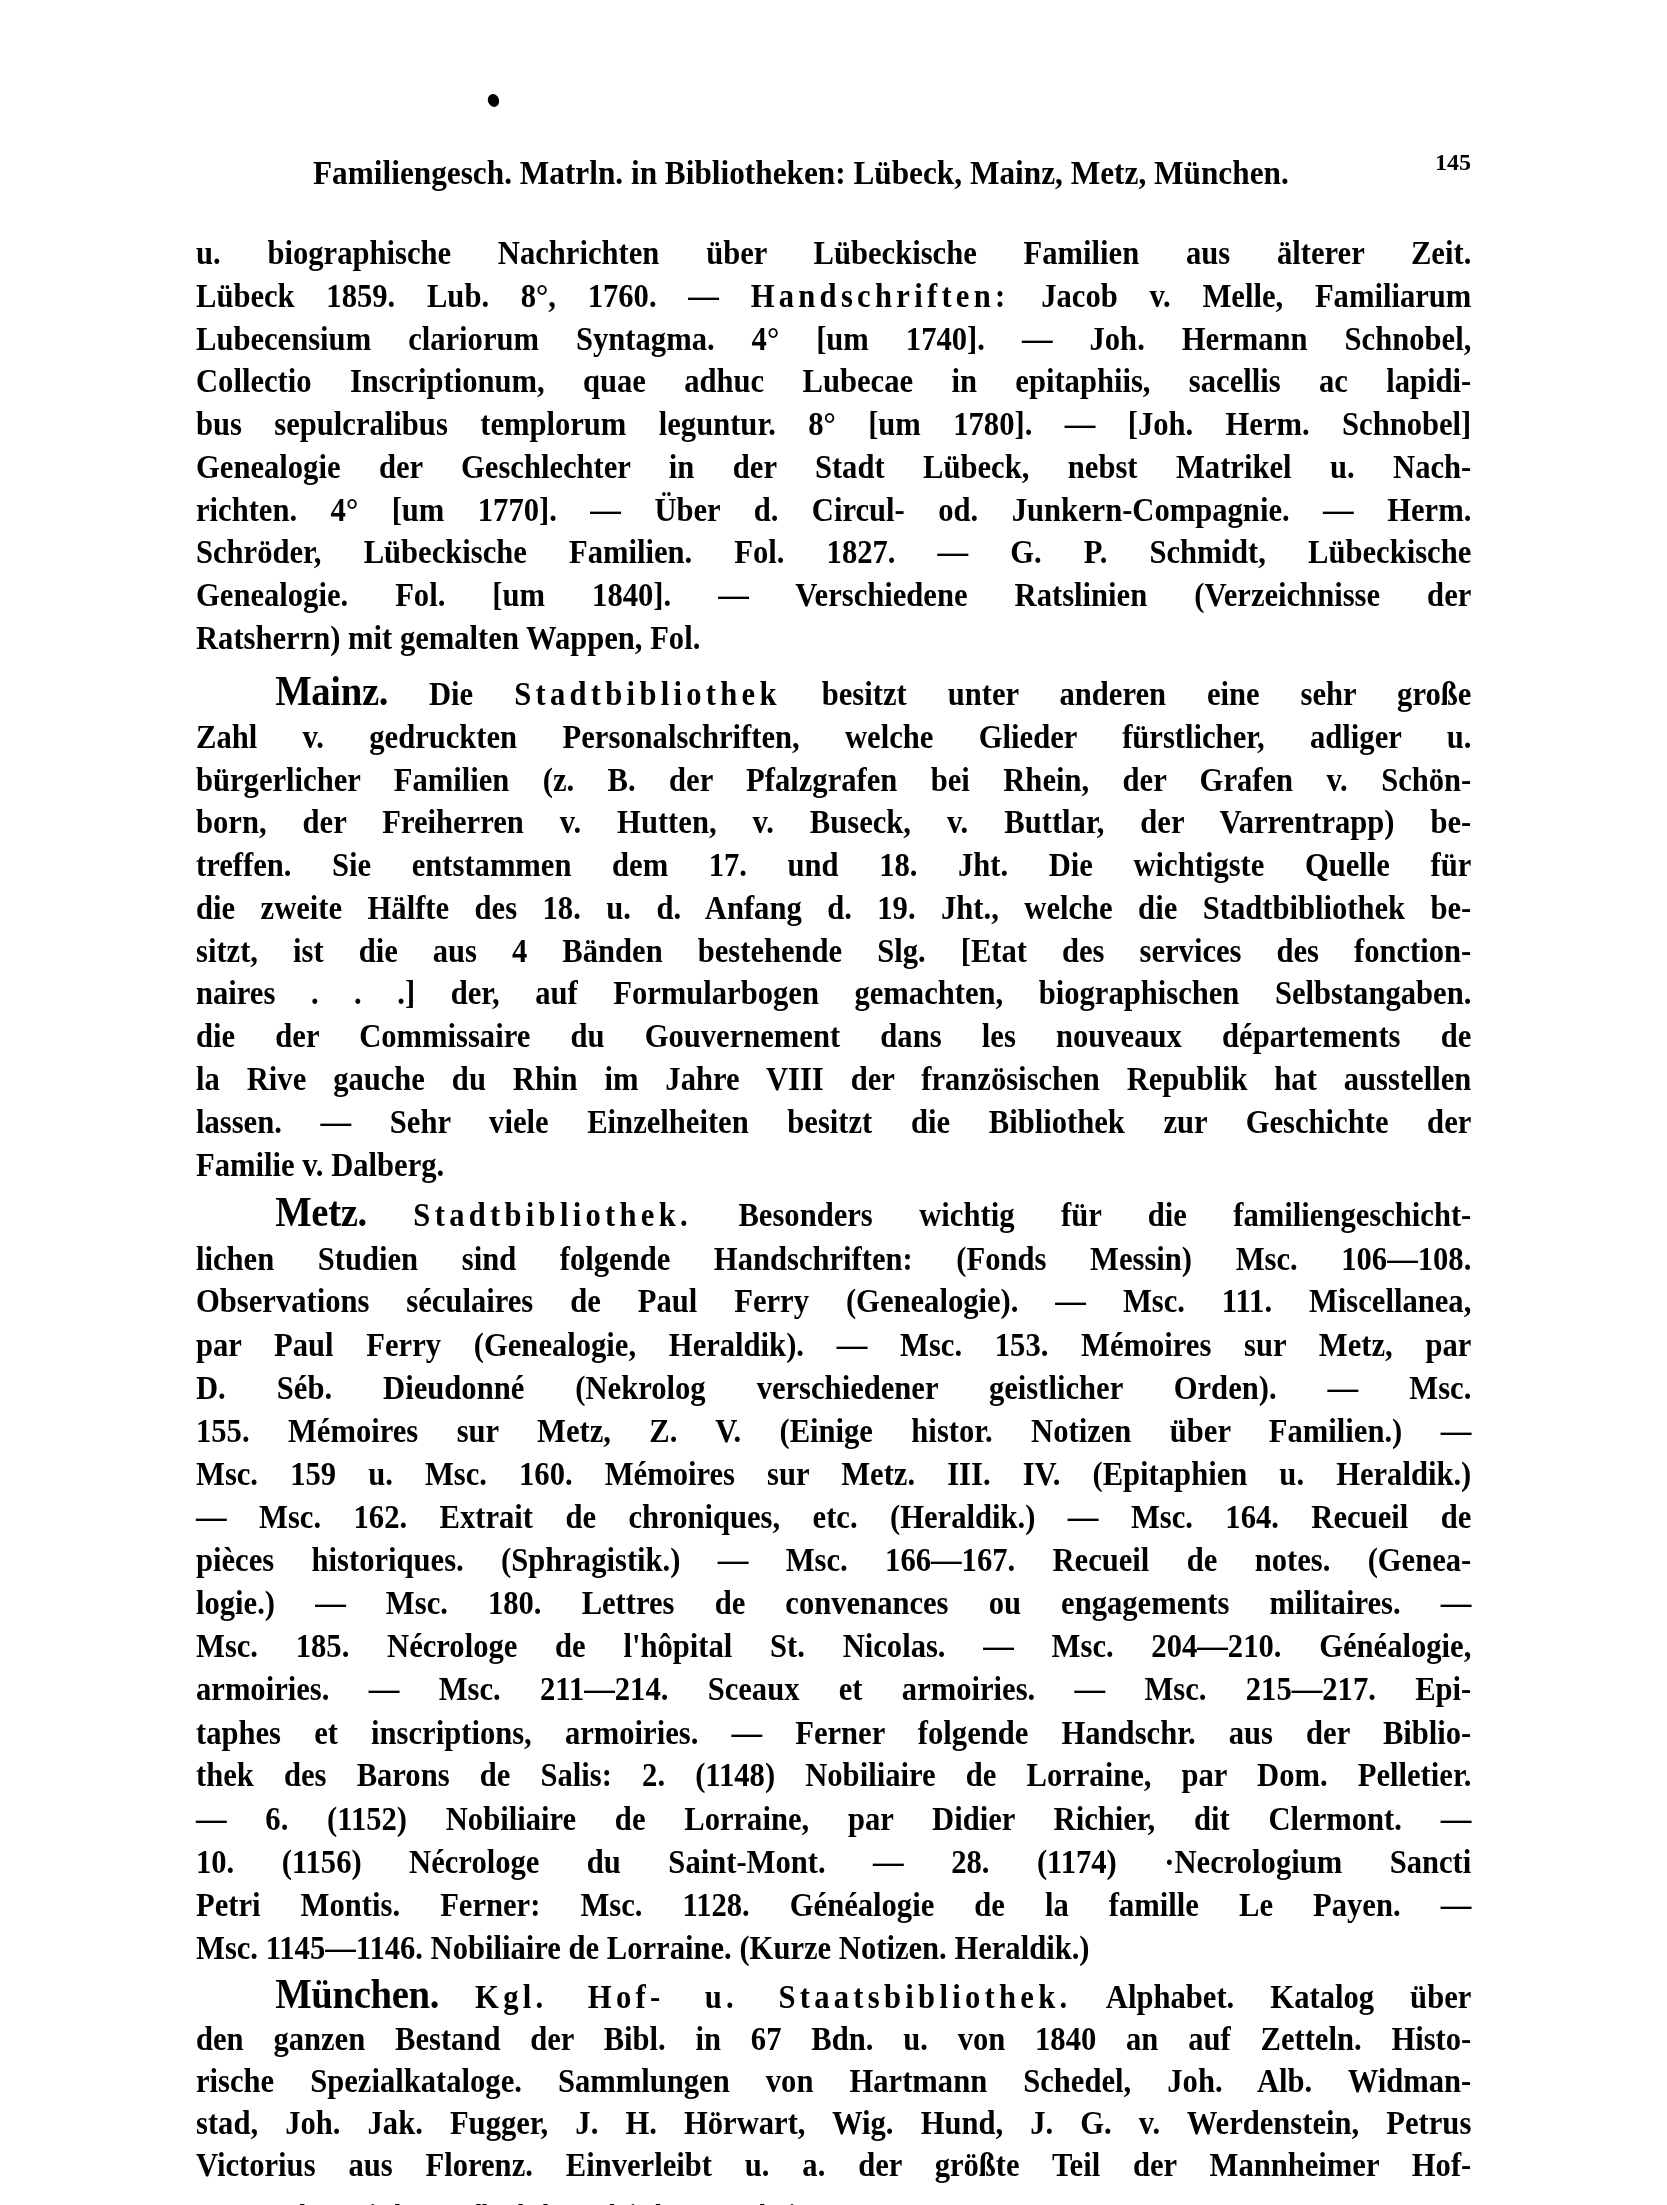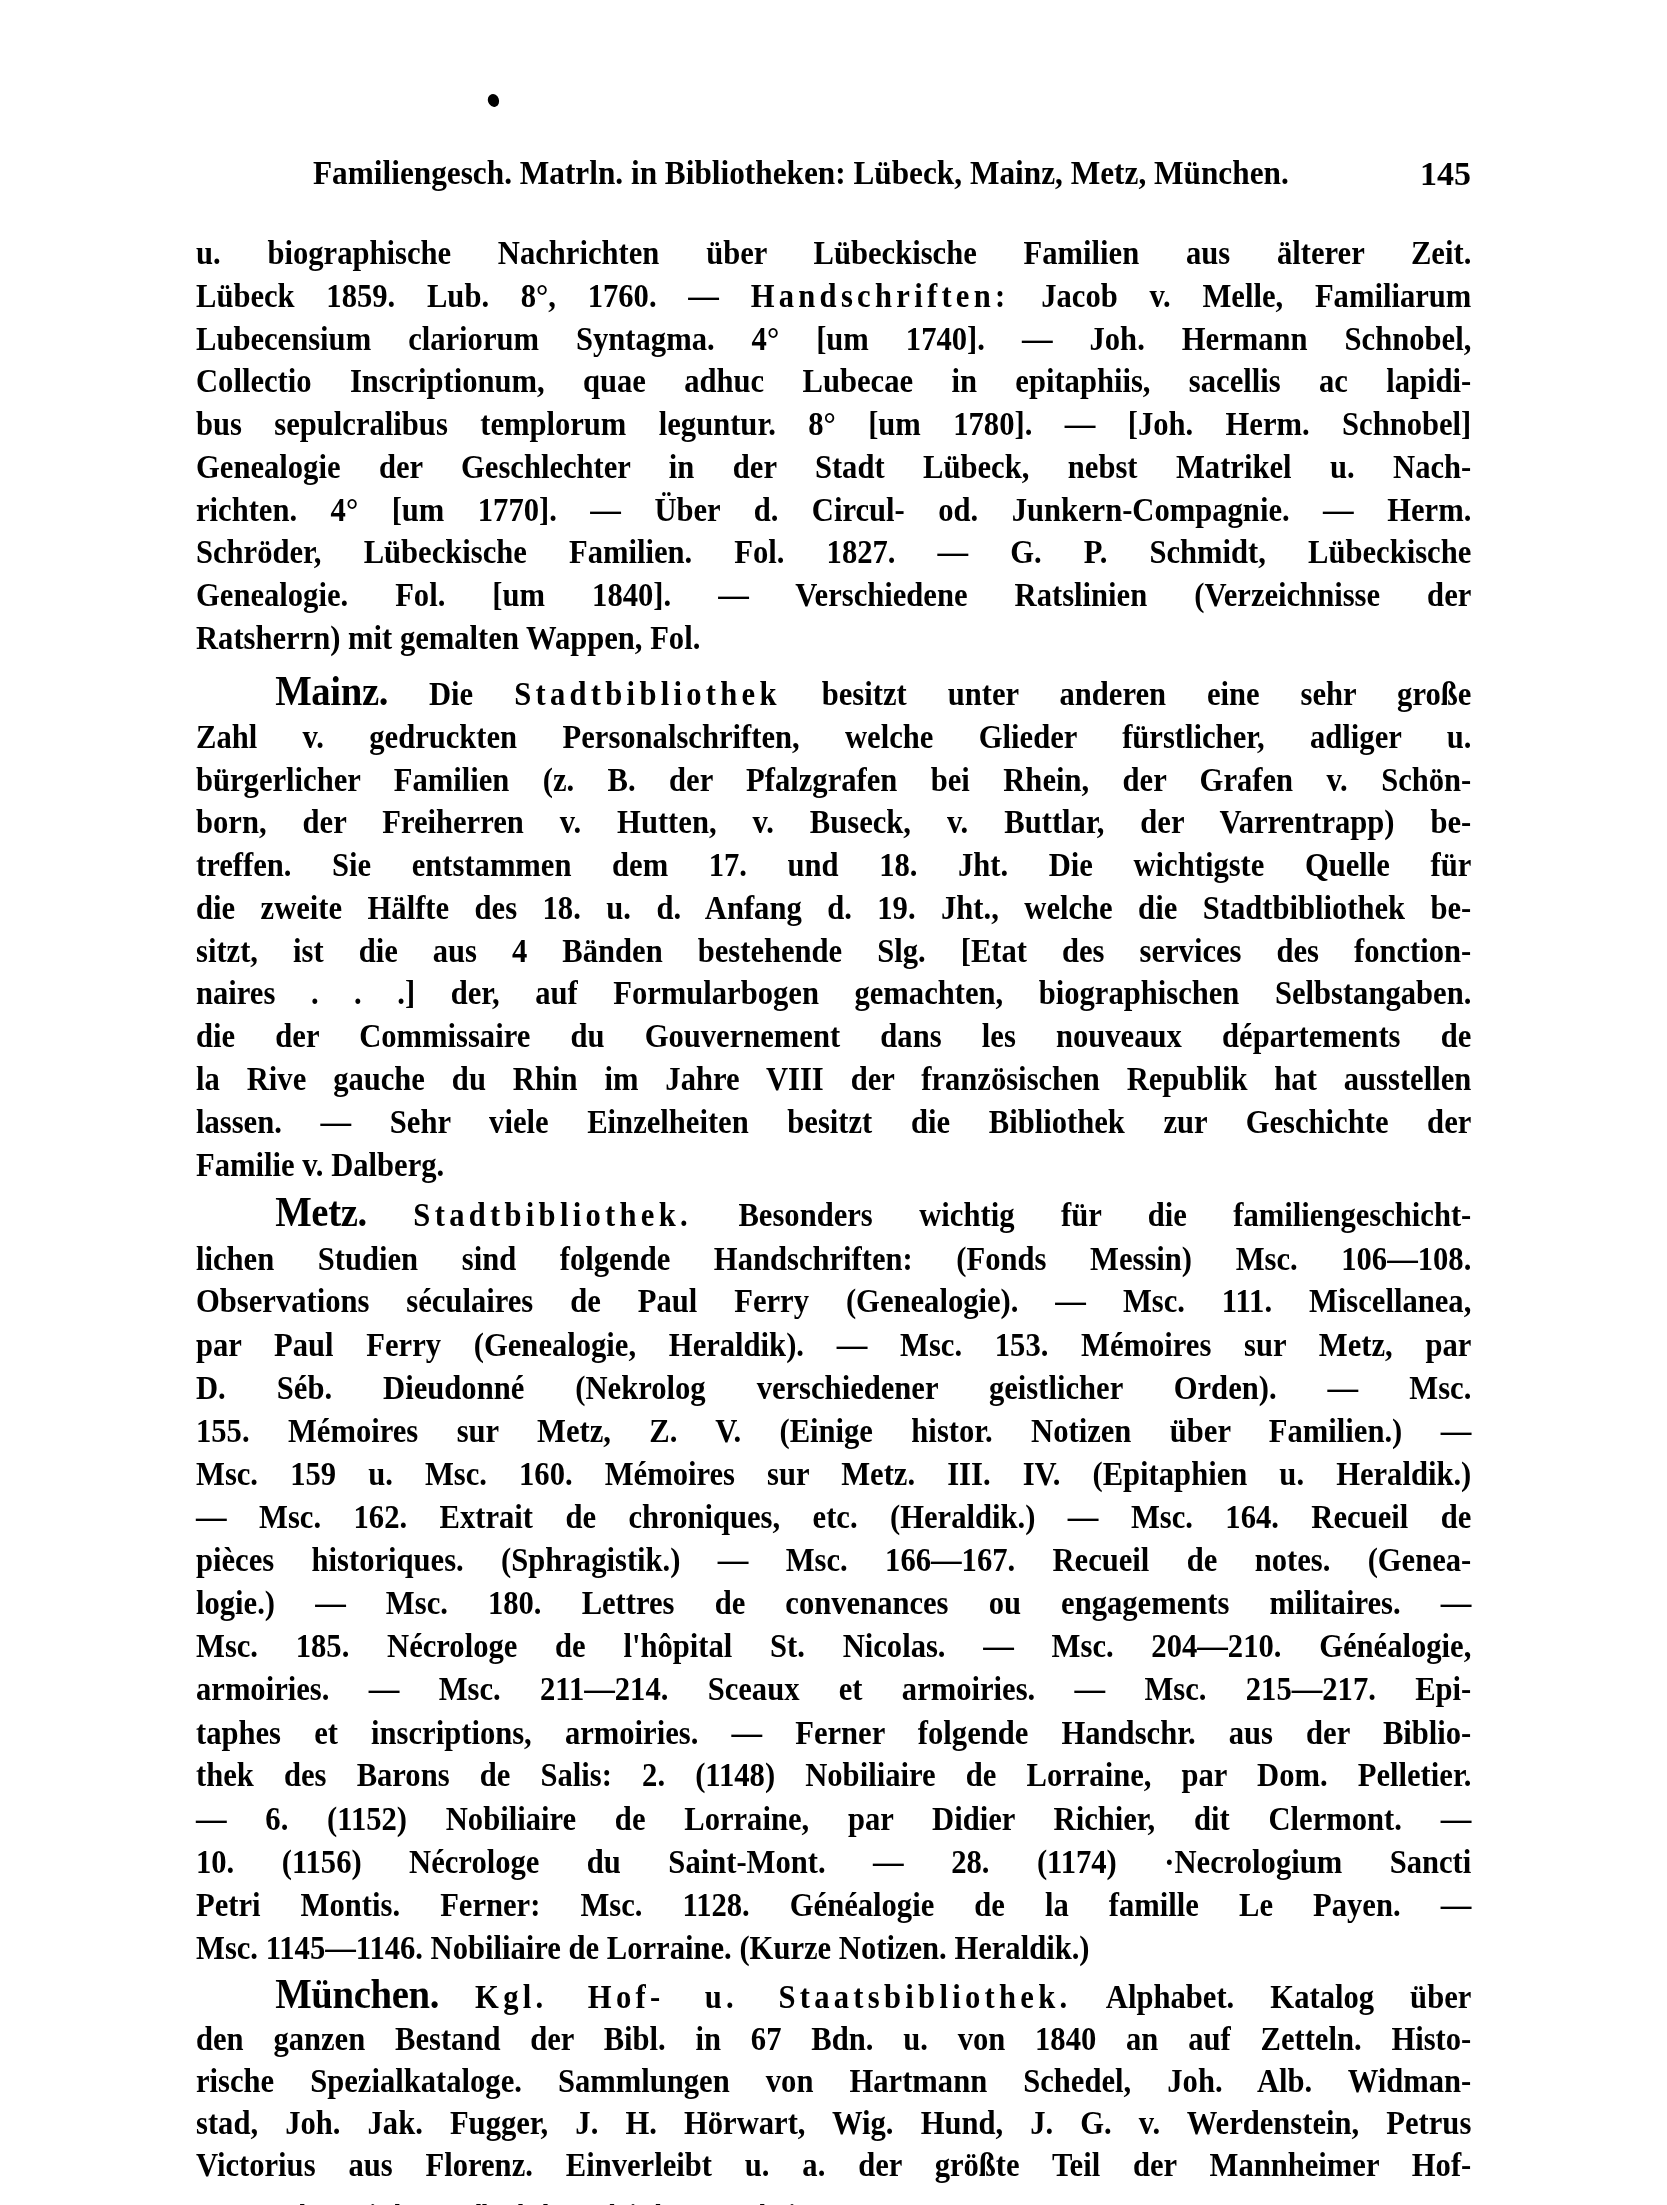"145" .page-number { font-size: 34px -> 24px; top: 157px -> 145px }
